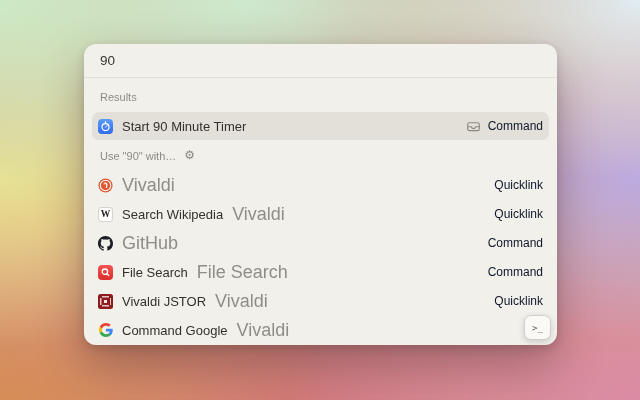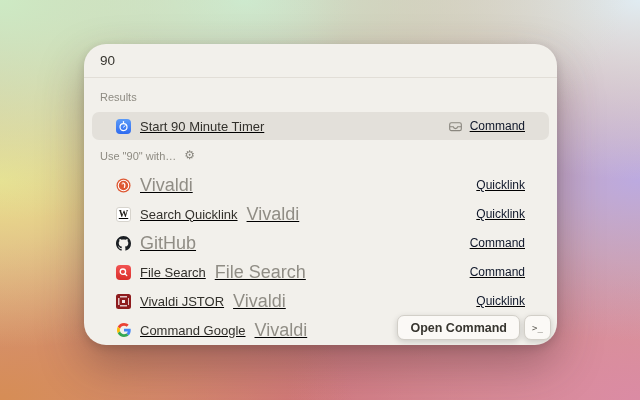"90" .launcher { border-radius: 22px -> 12px }
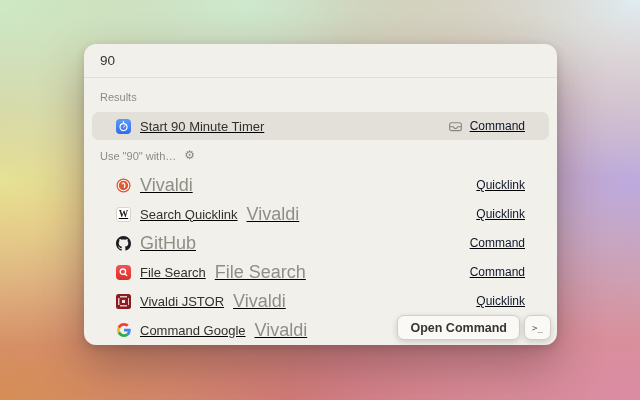"Start 90 Minute Timer" .row { padding: 0 24px -> 0 6px; text-decoration: underline -> none }
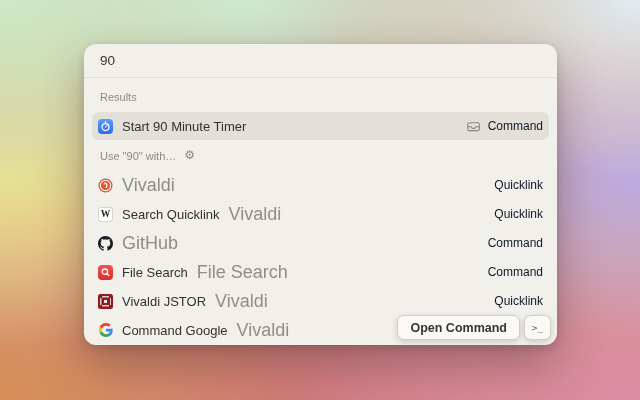"Search Quicklink" span.title { text: Quicklink -> Wikipedia }
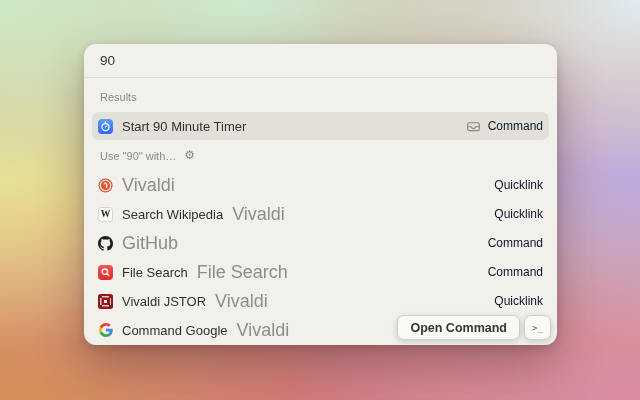"Open Command" button.open-btn { html: <button>Open Command</button> -> none }
